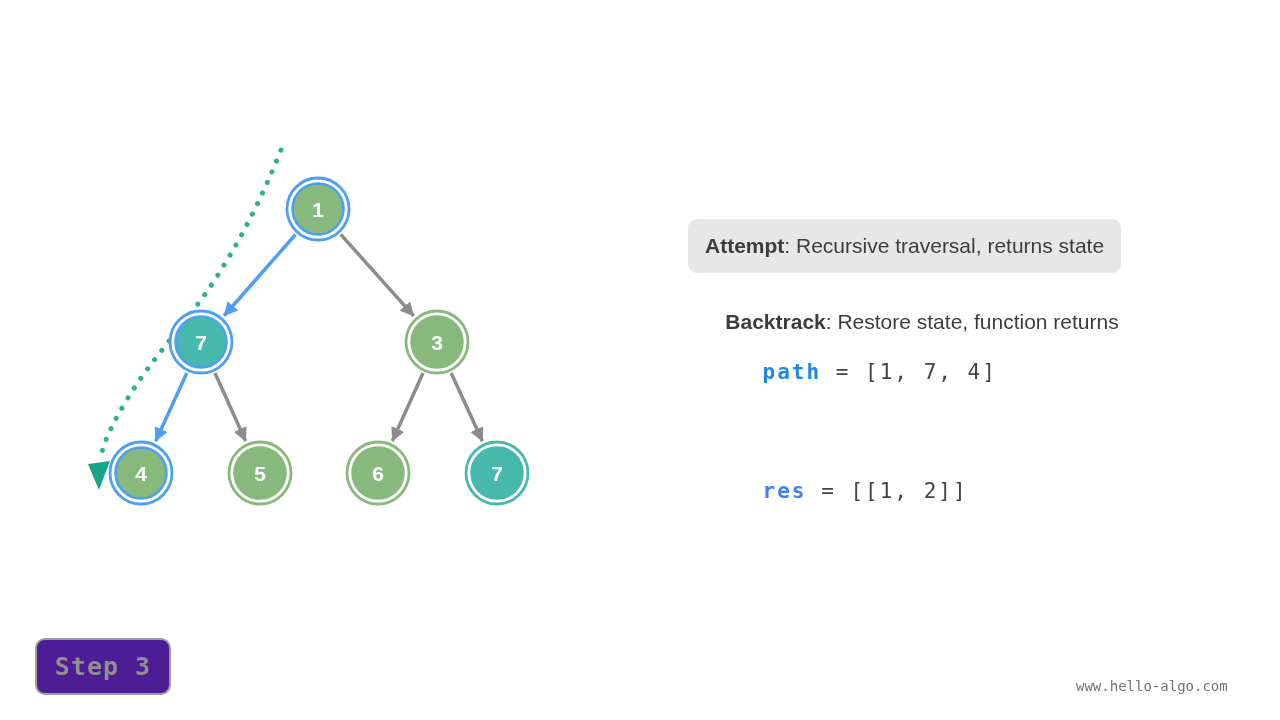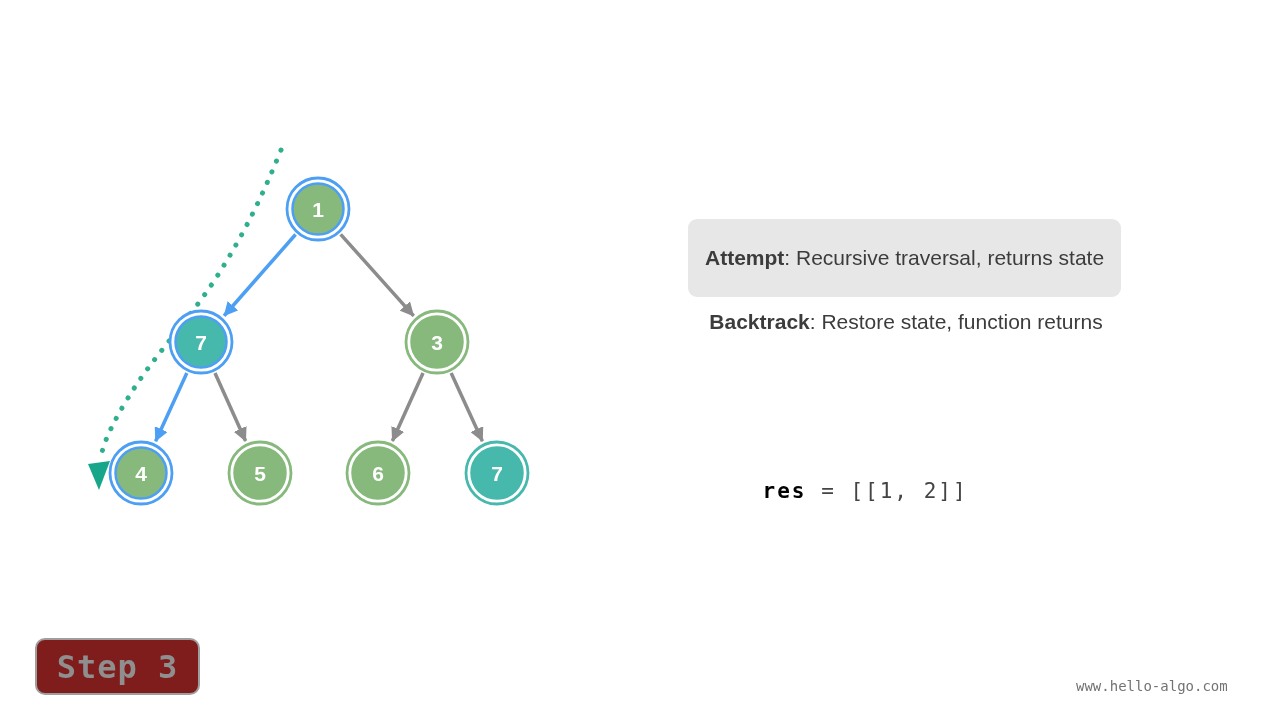"Attempt" .legend-box { padding: 16px 17px -> 4px 17px }
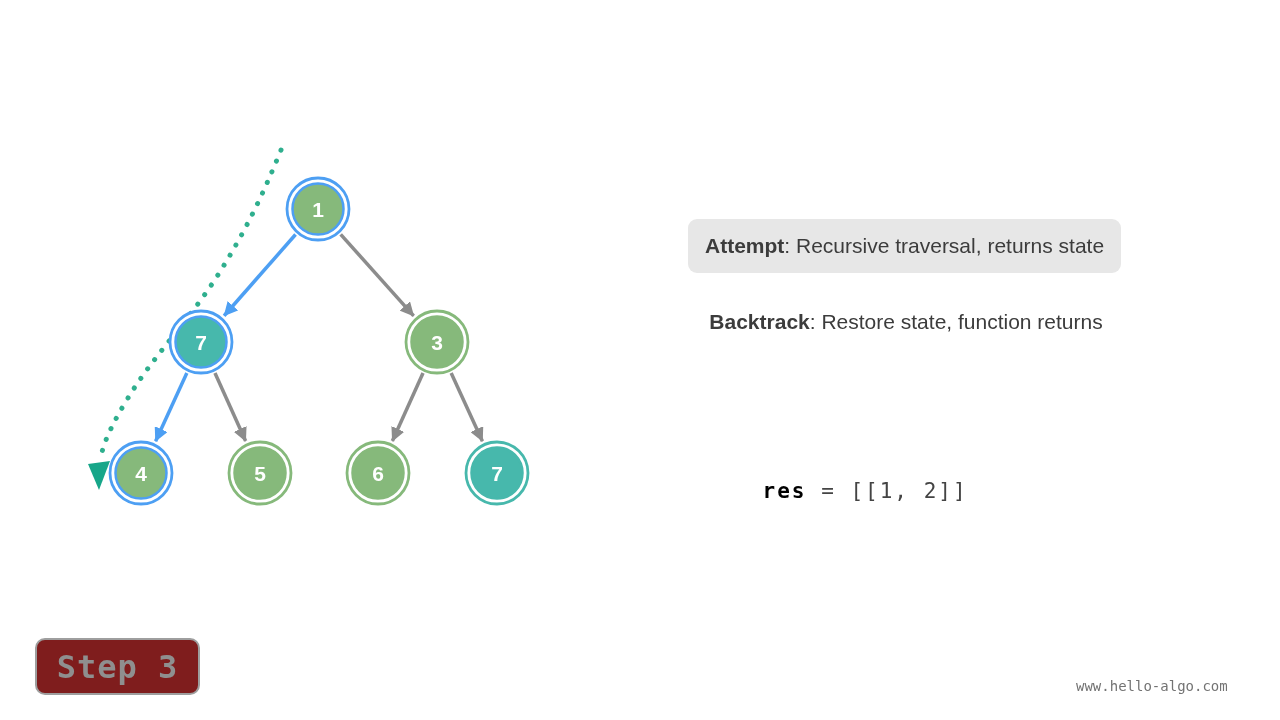"Backtrack: Restore state, function" .legend-line { left: 686px -> 702px }
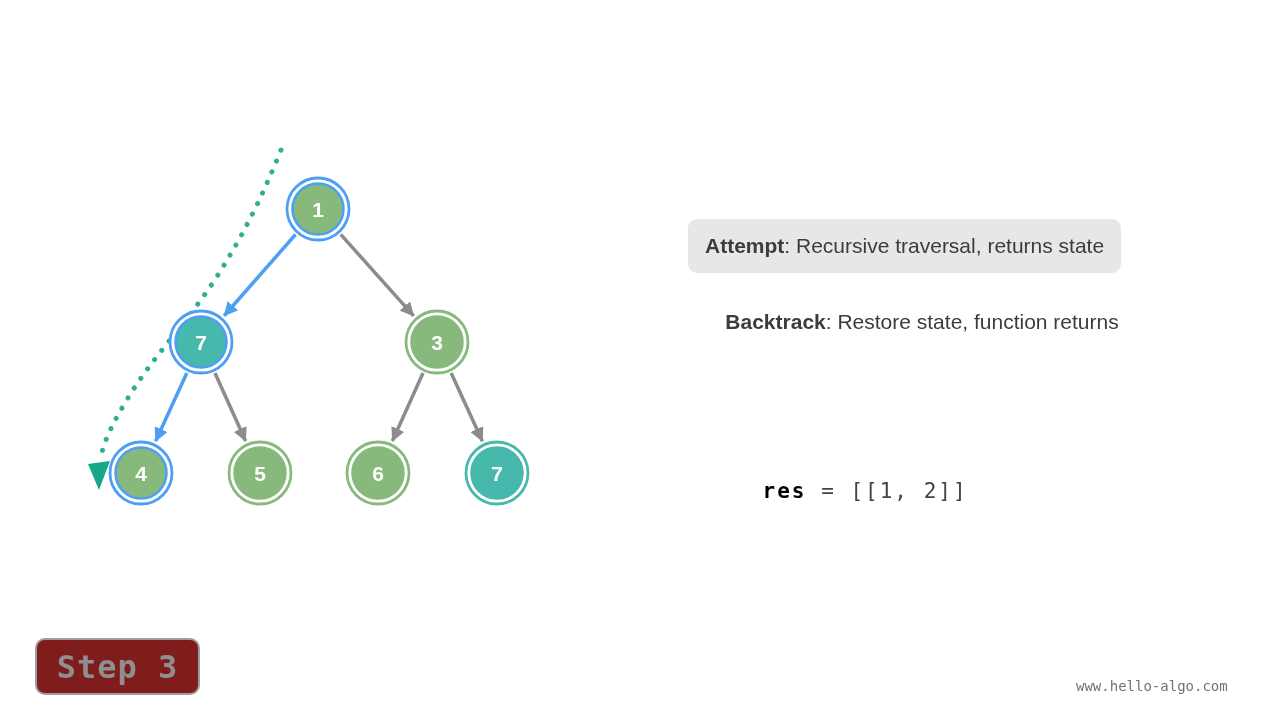"path = [1, 7, 4]" div.code-line { html: none -> <div> <span>path</span><span> = [1, 7, 4]</span> </div> }
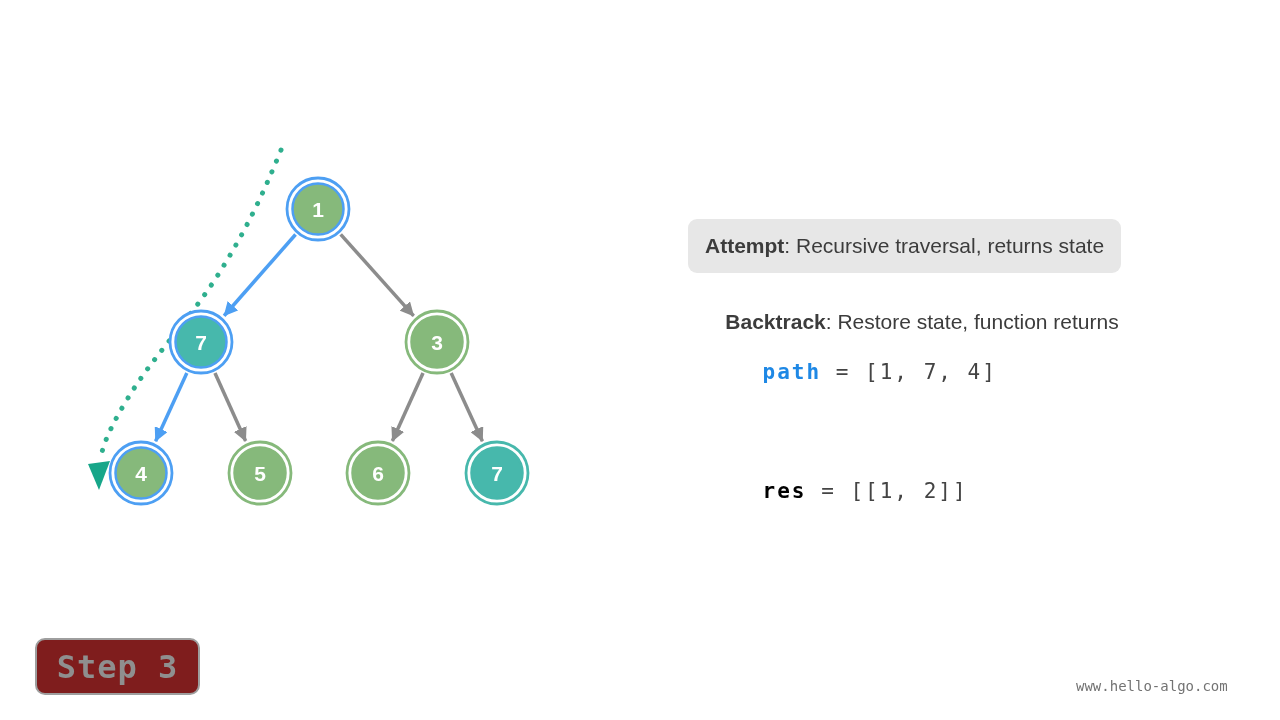"res" span.kw { color: #000000 -> #3b82f6 }
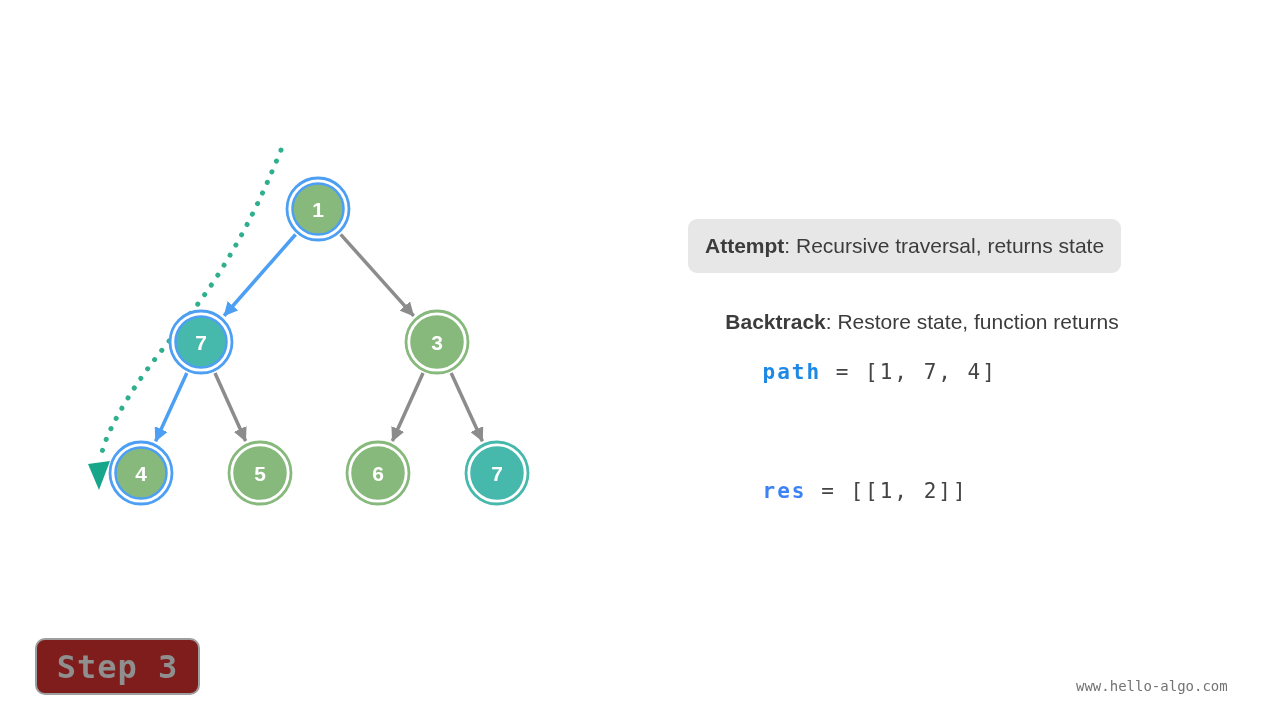"Step 3" .step-box { background: #7f1d1d -> #4c1d95; font-size: 32px -> 25px; width: 165px -> 136px }
